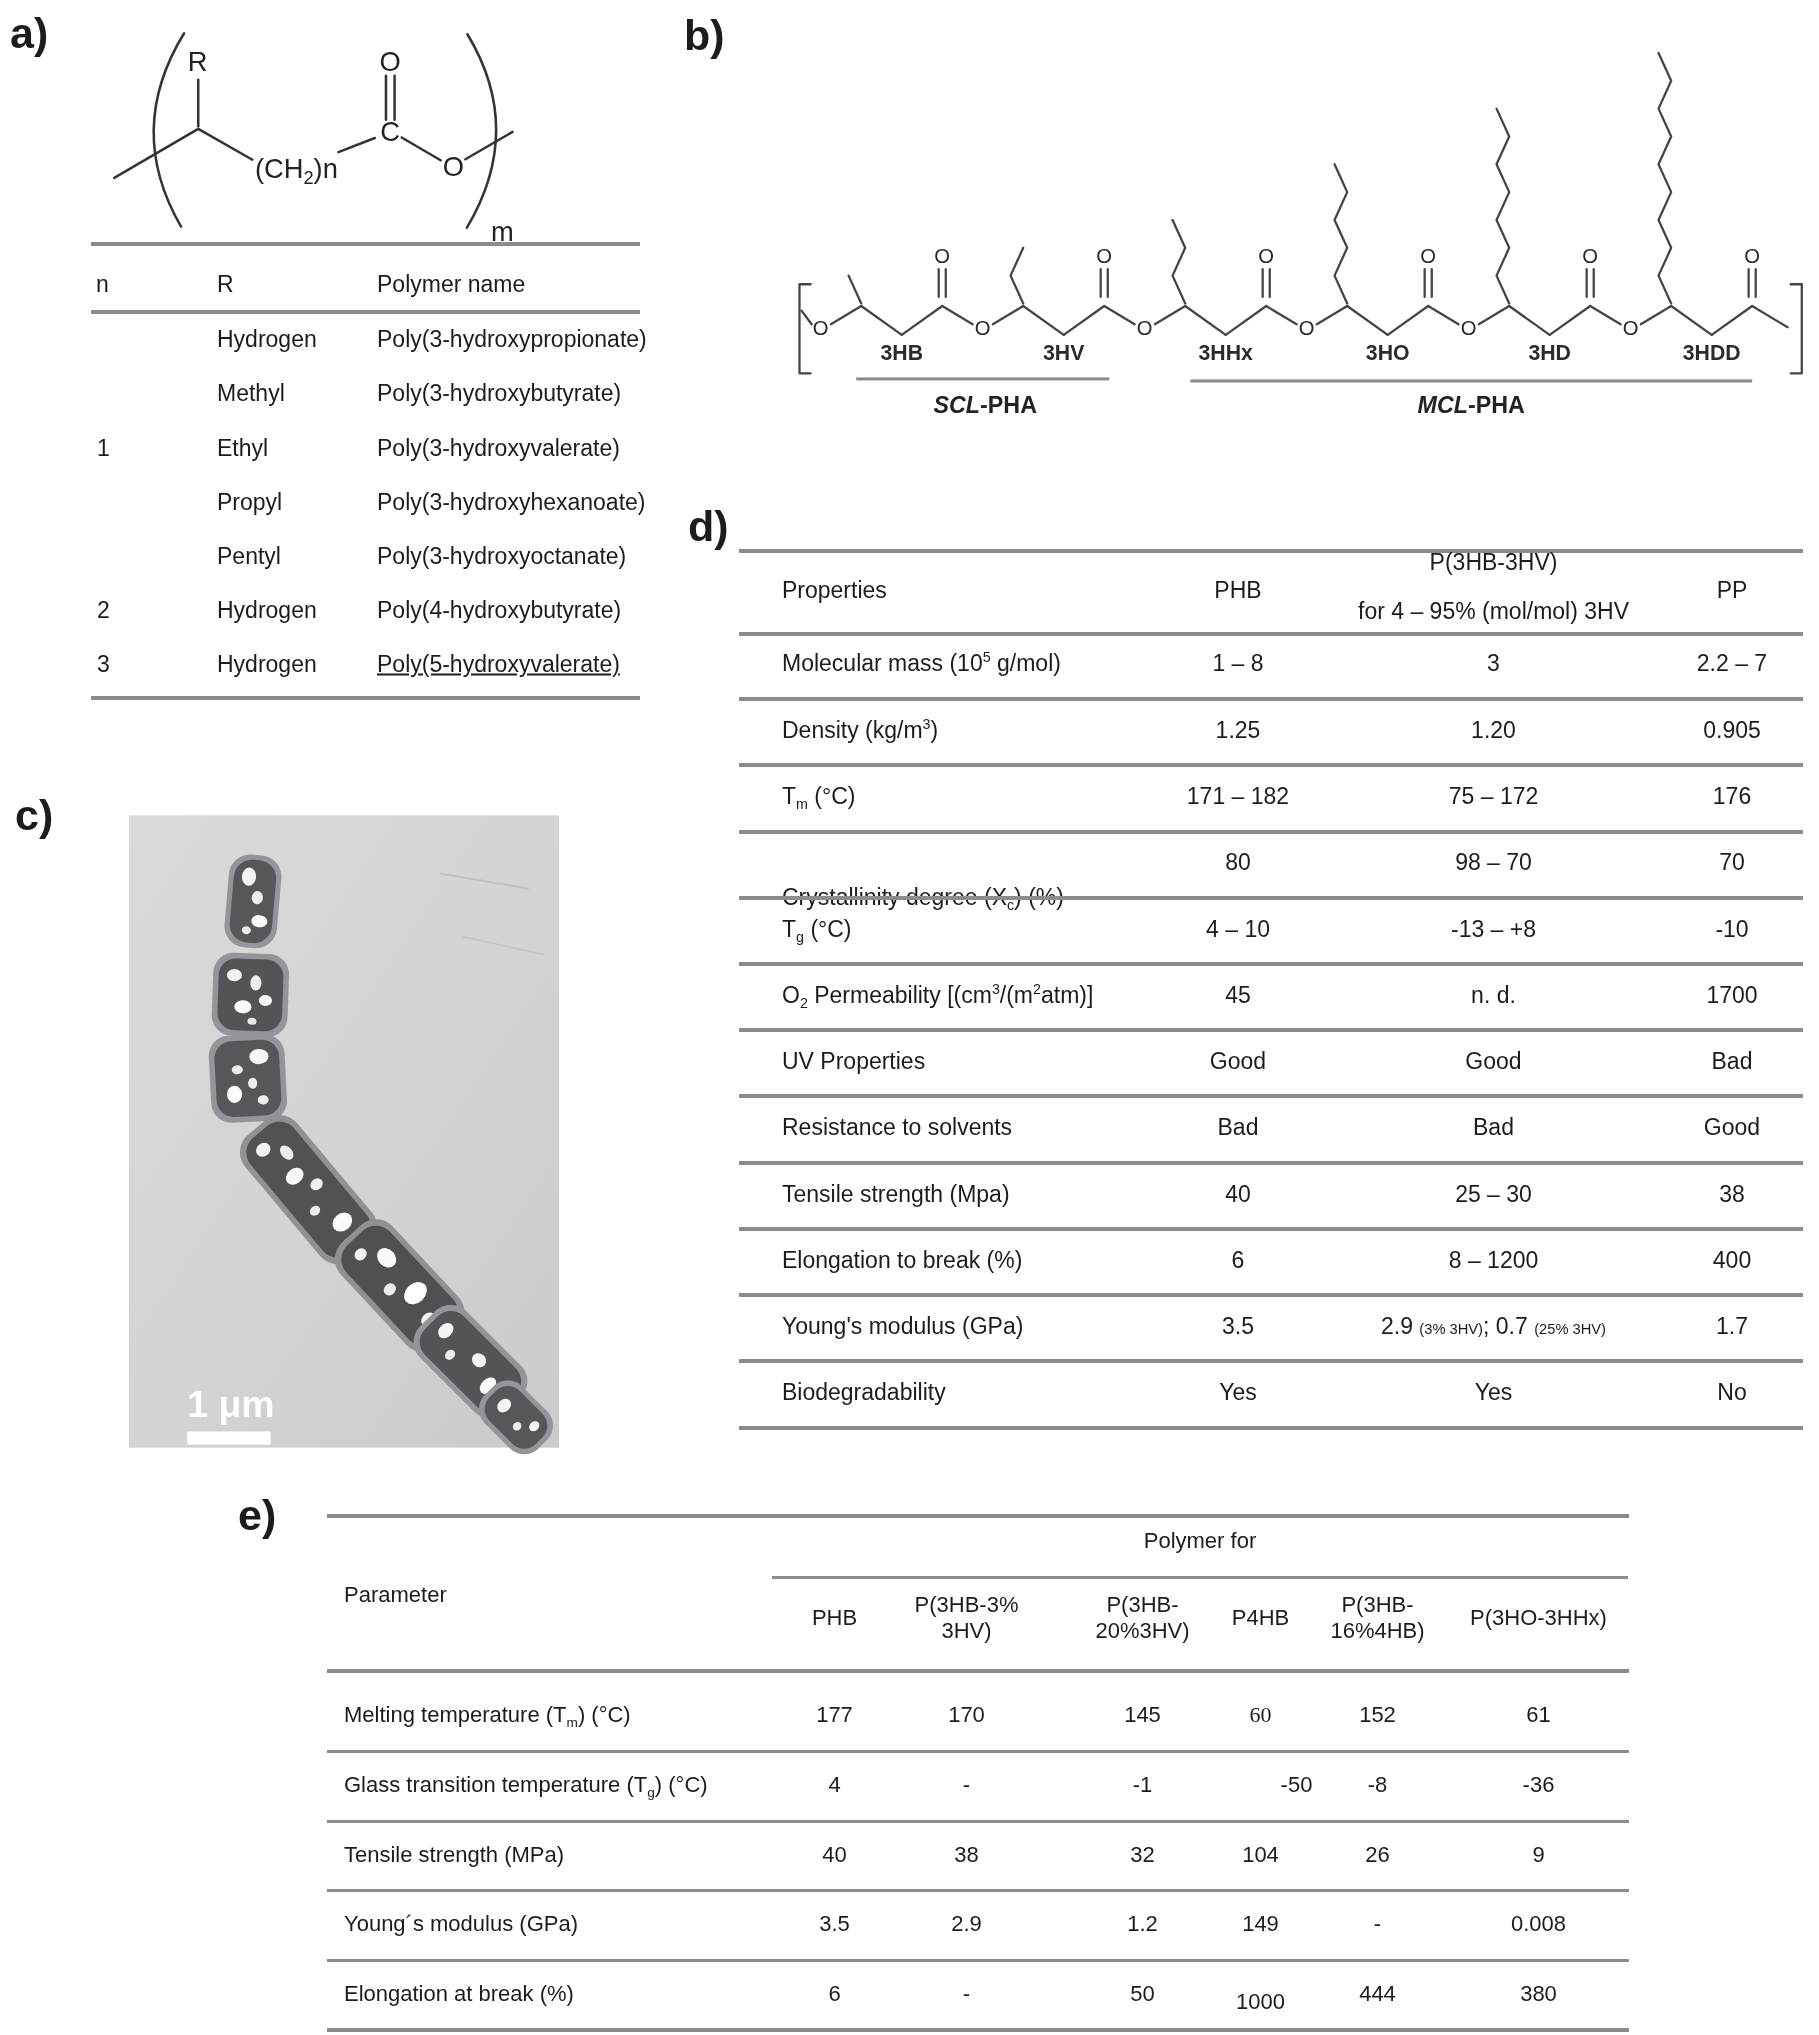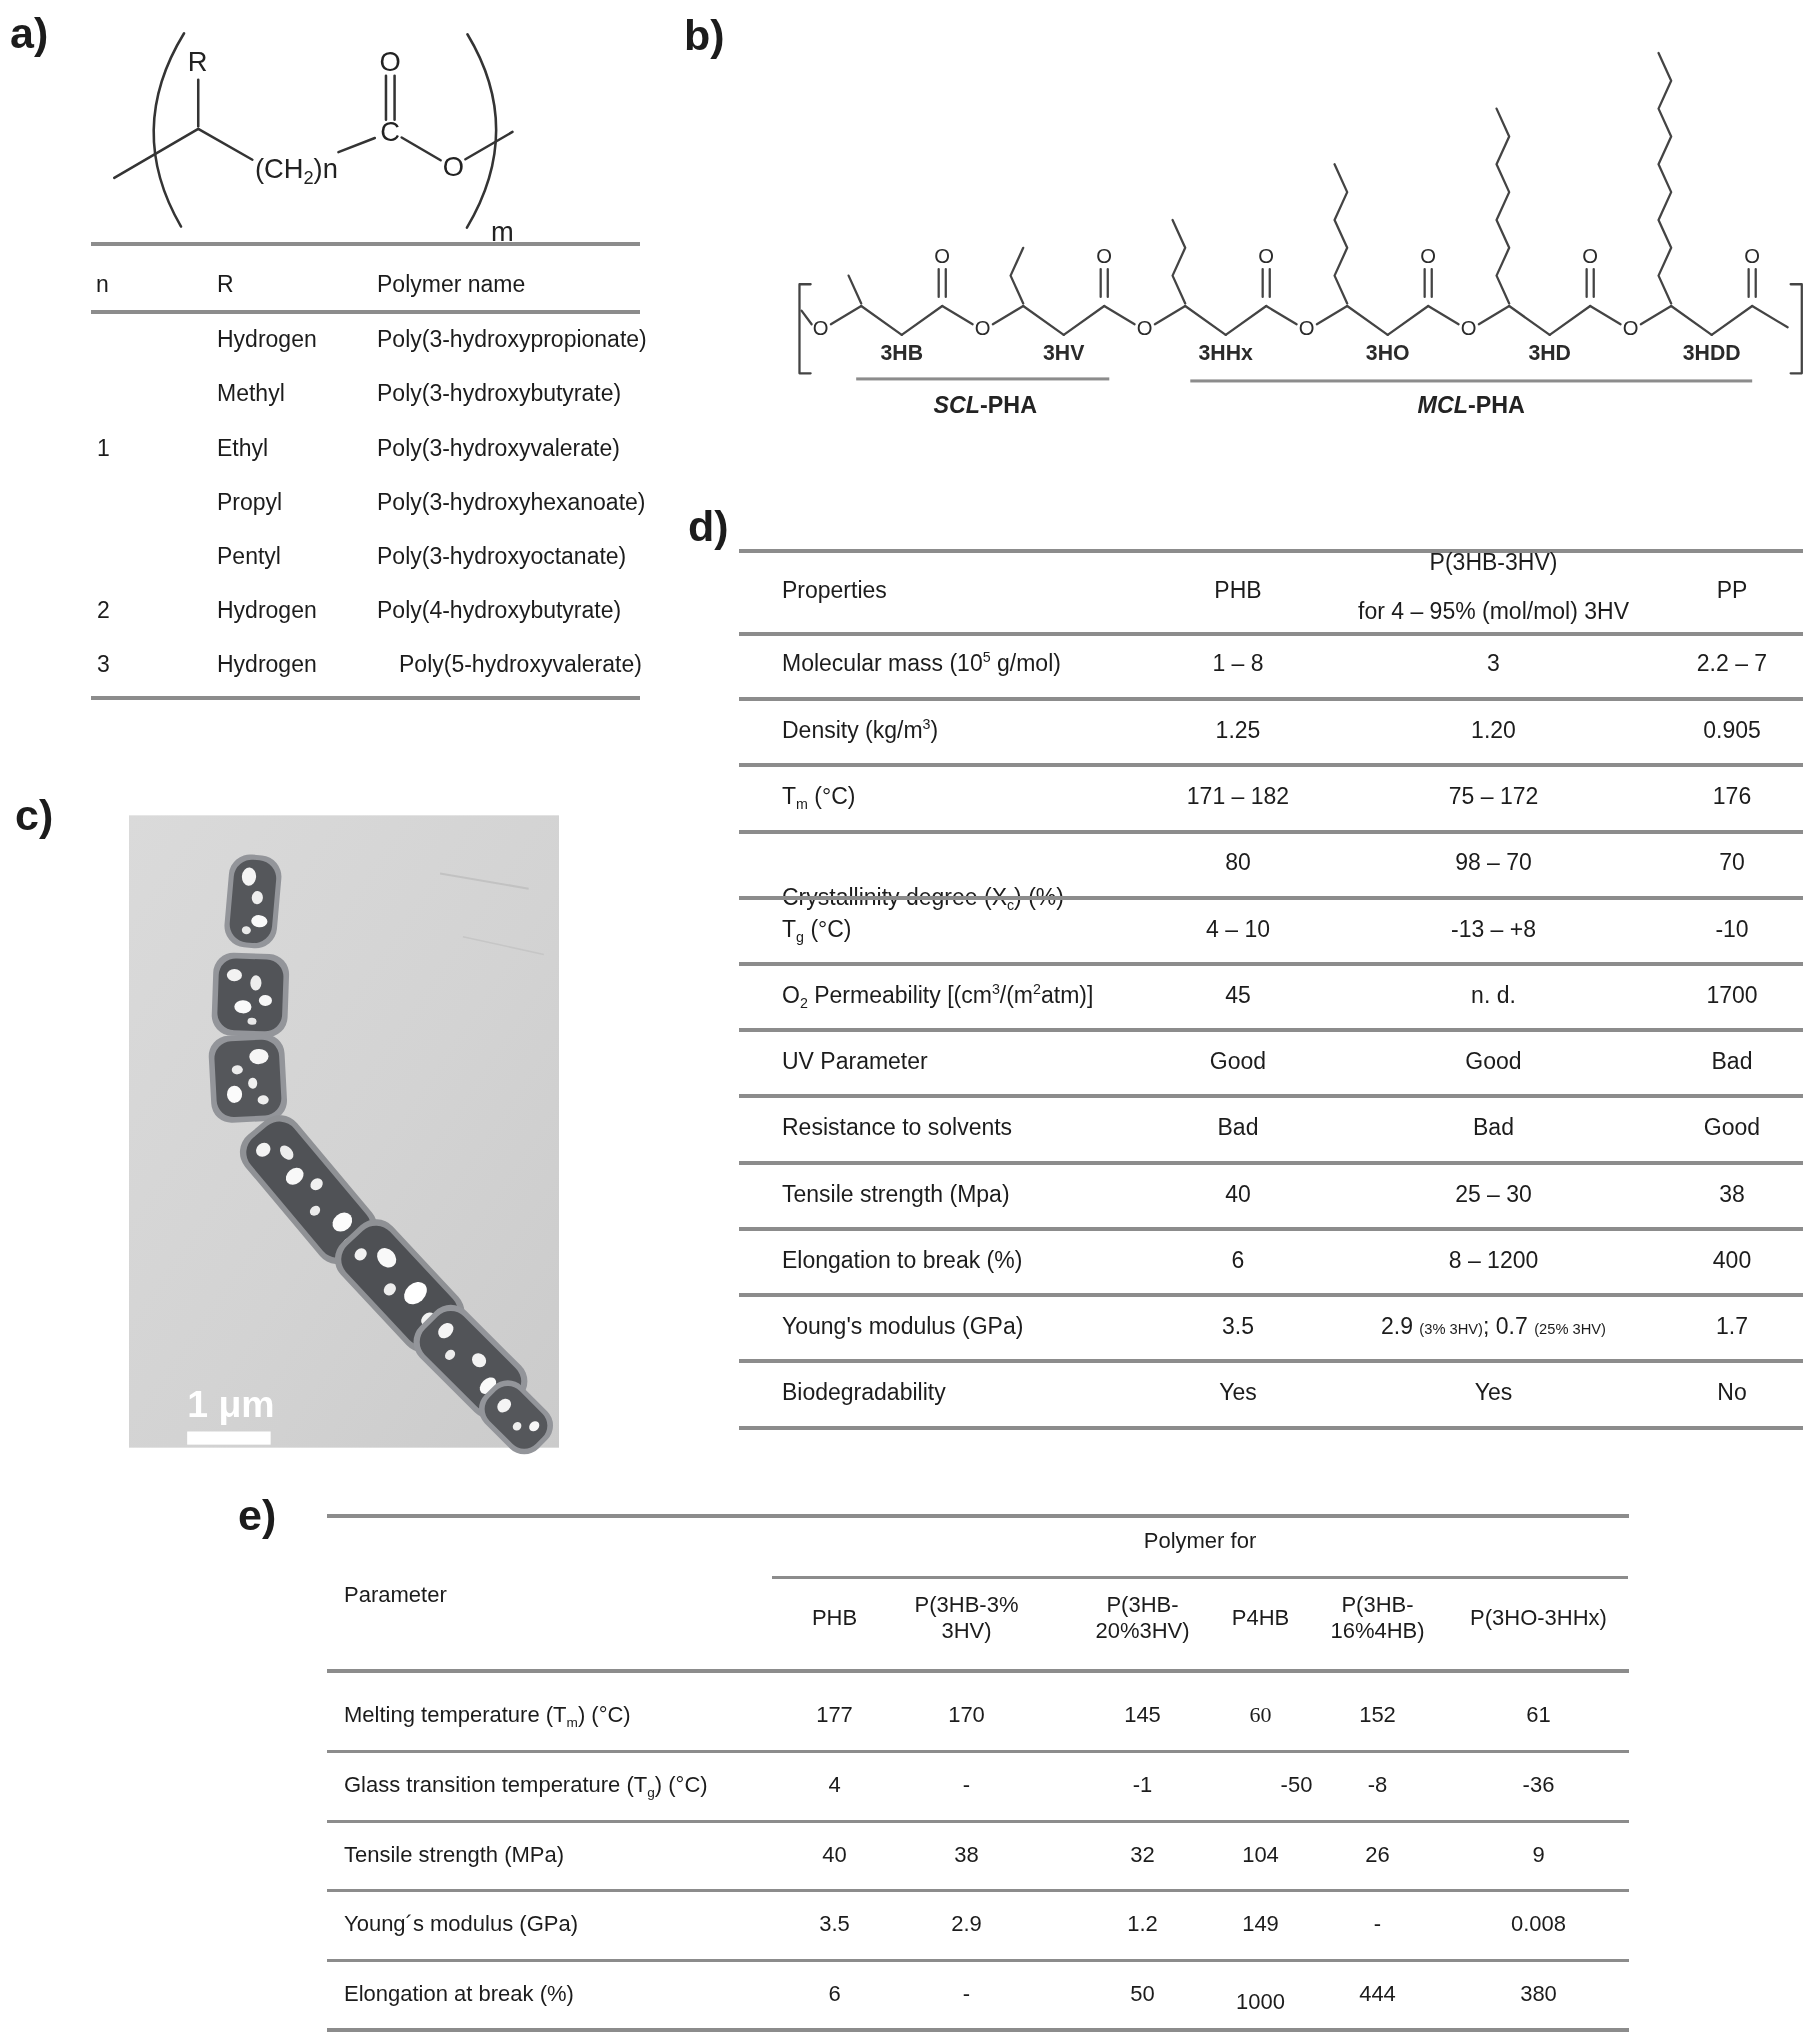"Poly(5-hydroxyvalerate)" span.t { left: 399px -> 377px; text-decoration: none -> underline }
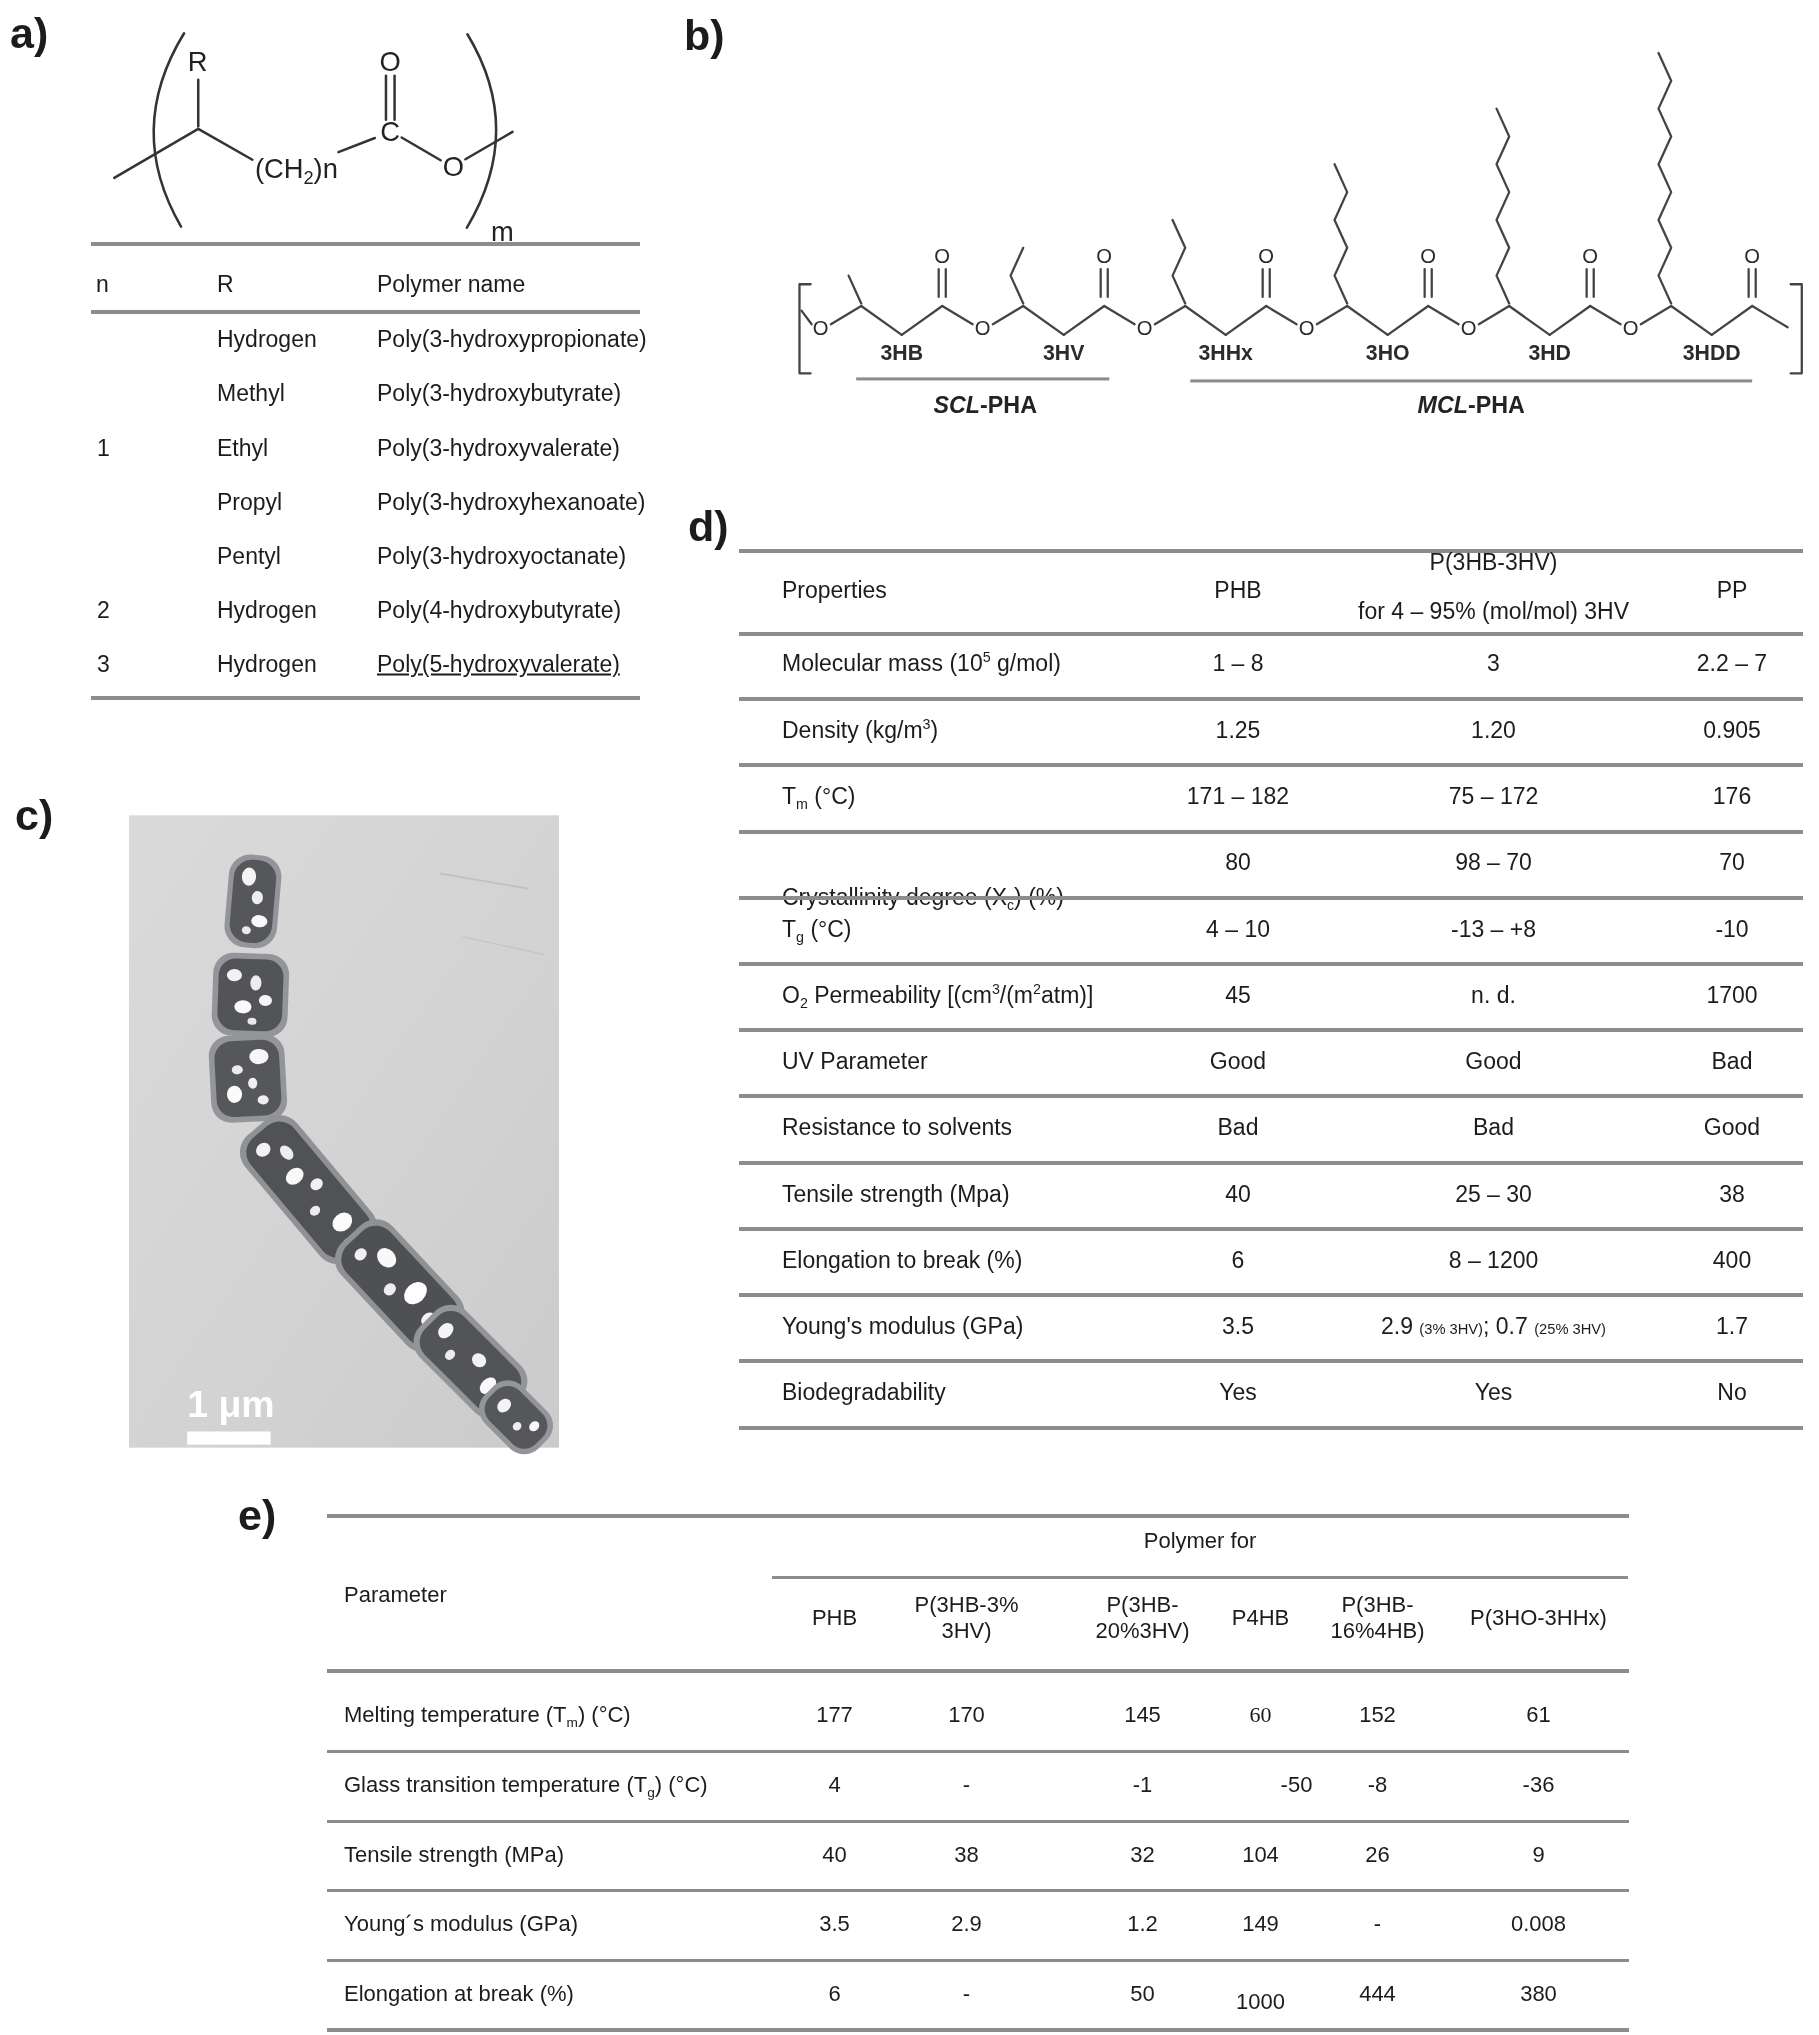"UV Parameter" span.t { text: Parameter -> Properties }
